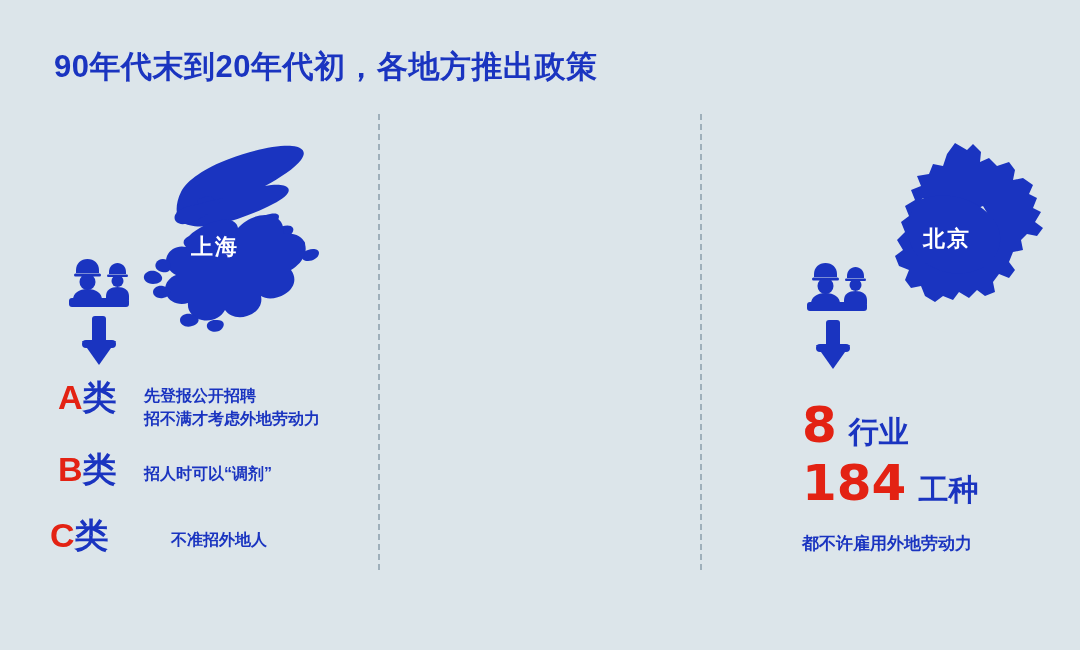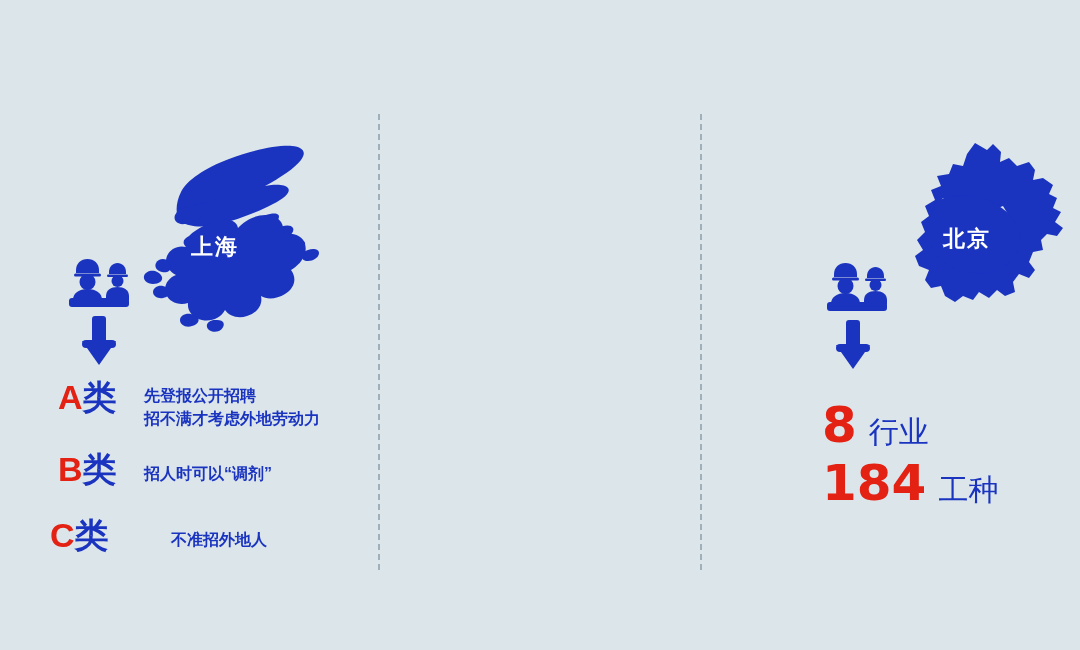"90年代末到20年代初，各地方推出政策" div.title { html: none -> <div>90年代末到20年代初，各地方推出政策</div> }
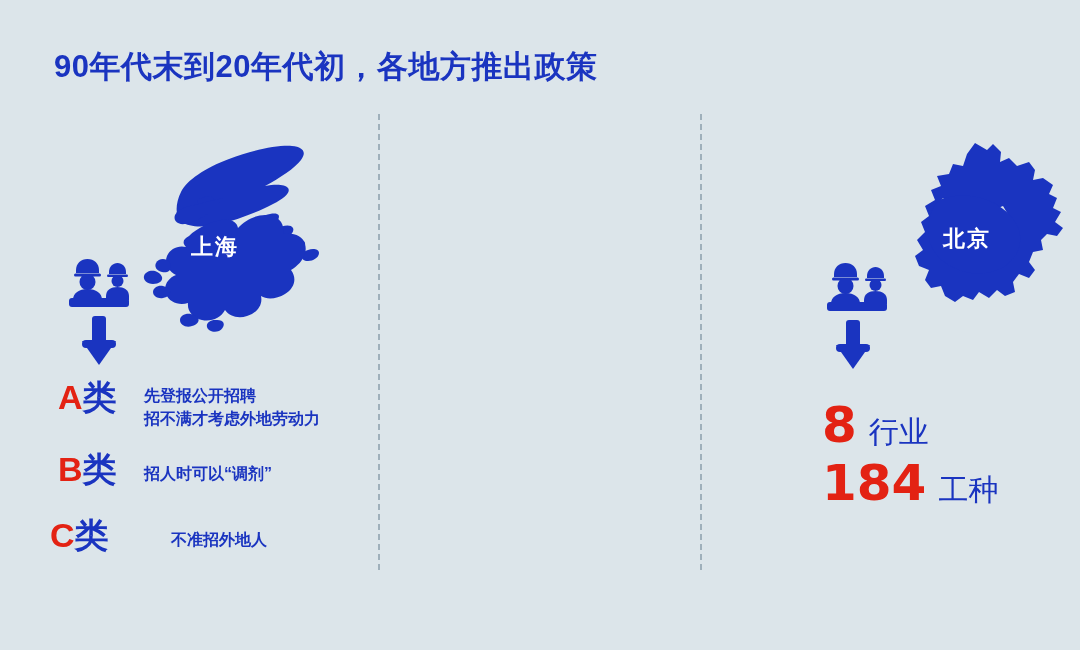"北京" .col2 { left: 398px -> 378px }
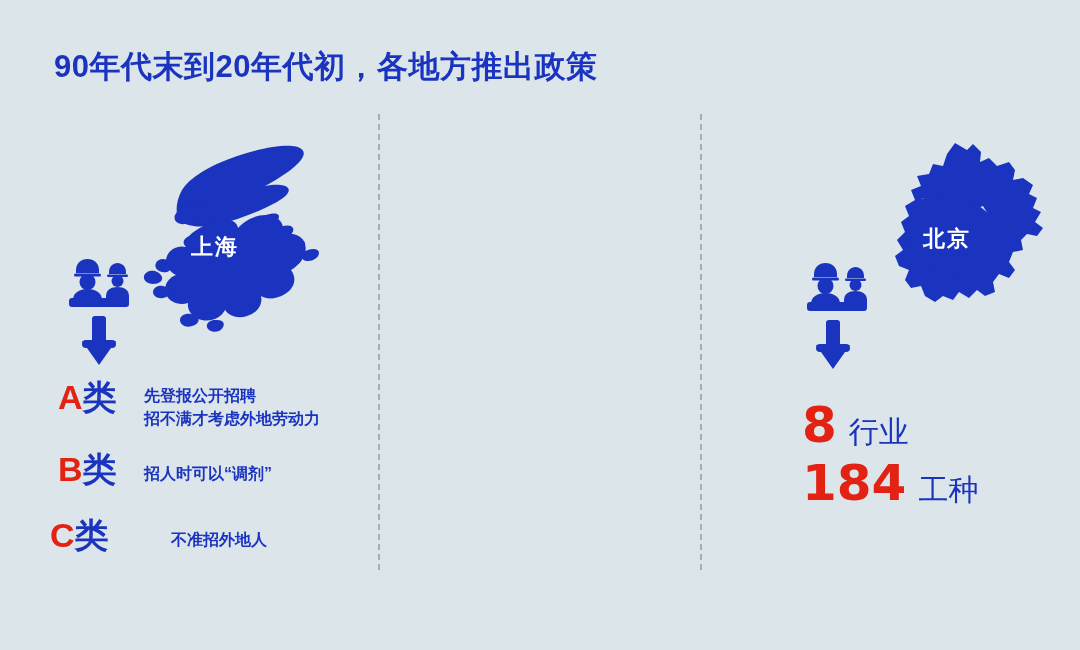"行业" .stat-unit { font-weight: normal -> bold }
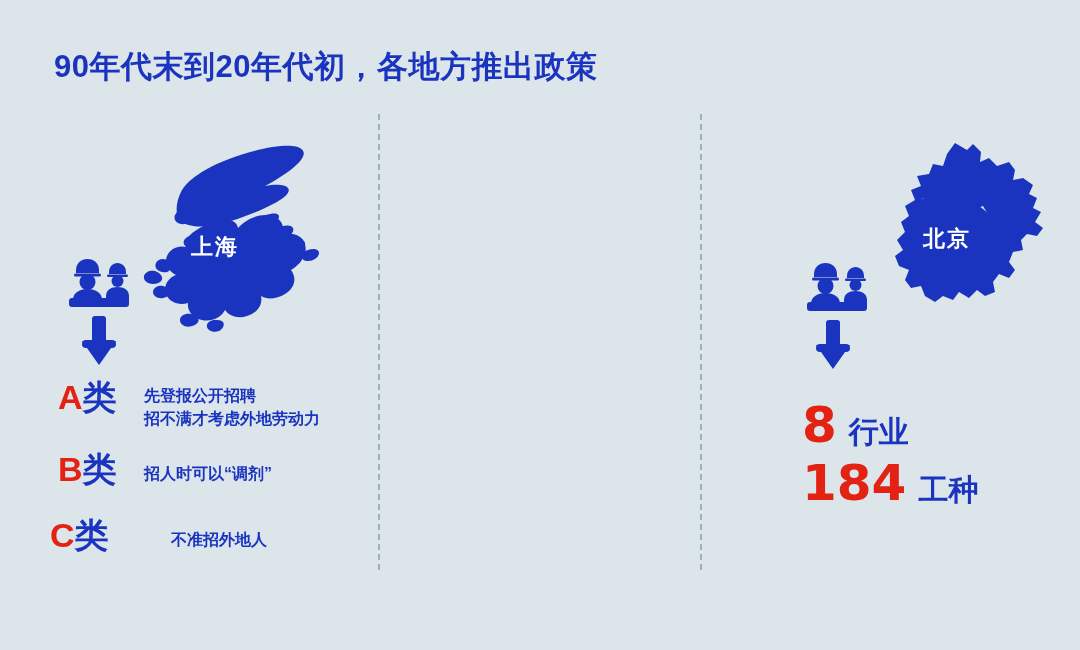"都不许雇用外地劳动力" div.col2-foot { html: none -> <div>都不许雇用外地劳动力</div> }
